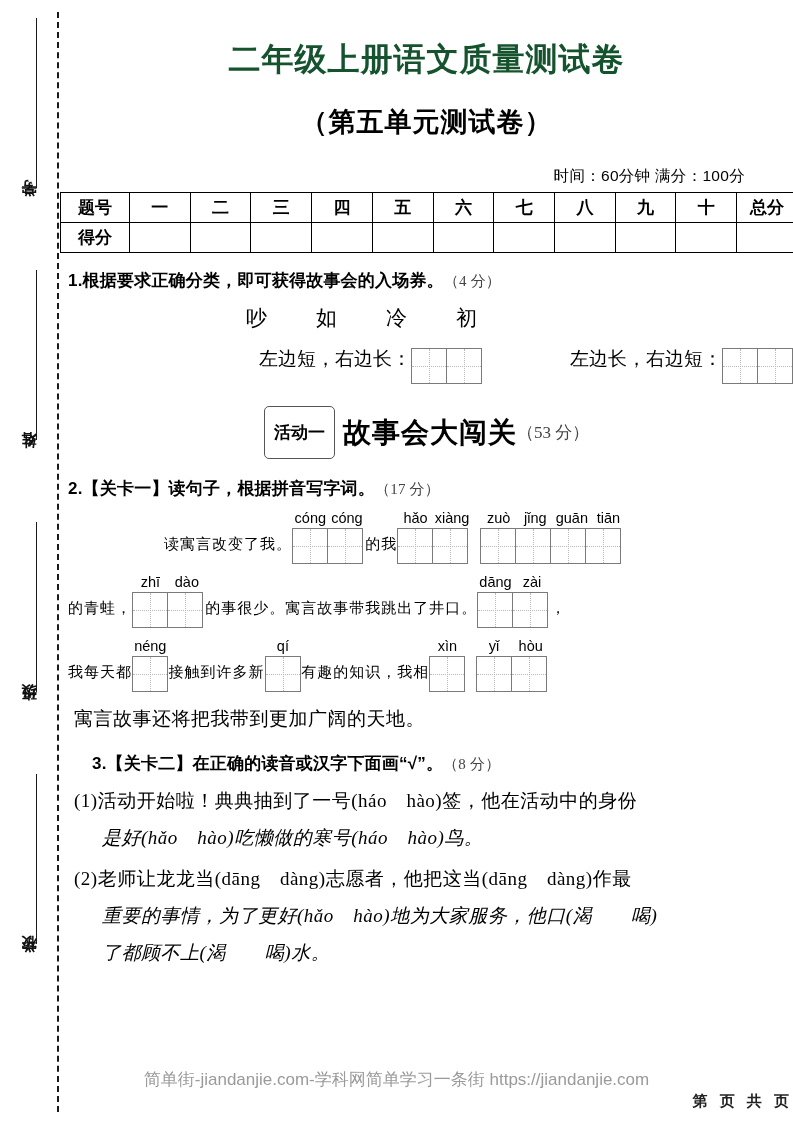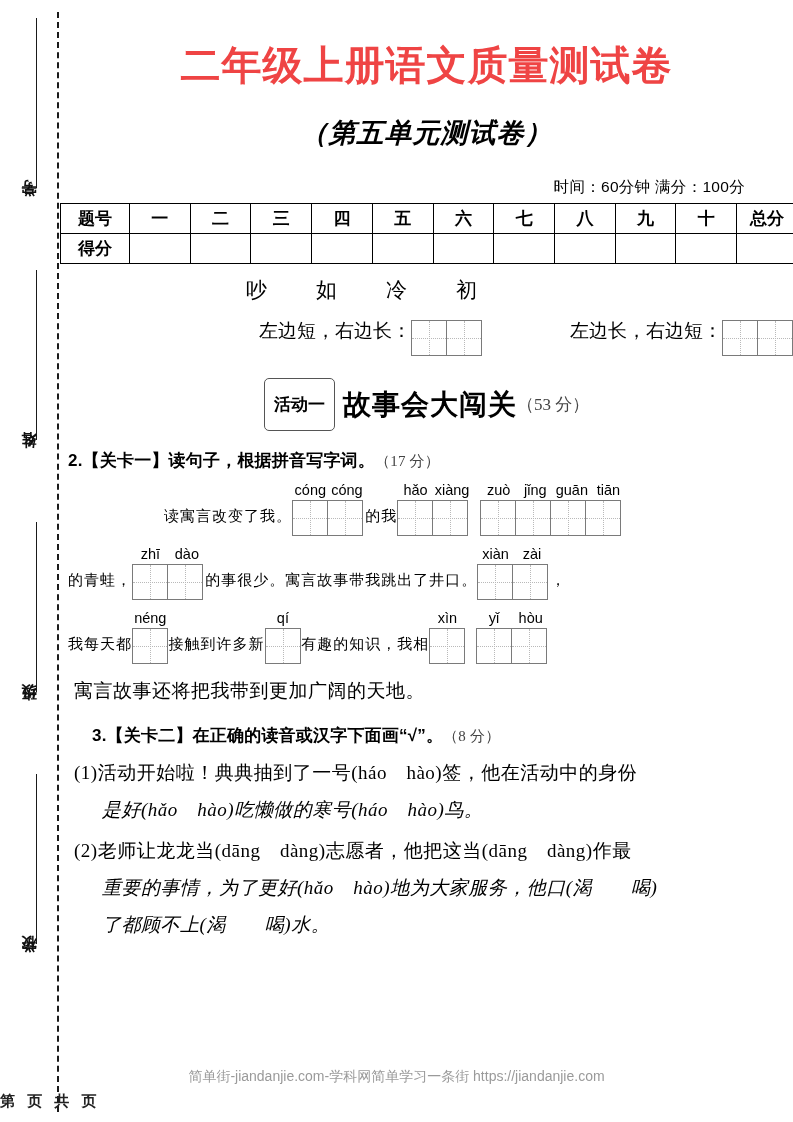"二年级上册语文质量测试卷" .title { color: #ef4444 -> #14532d; font-size: 40px -> 32px }
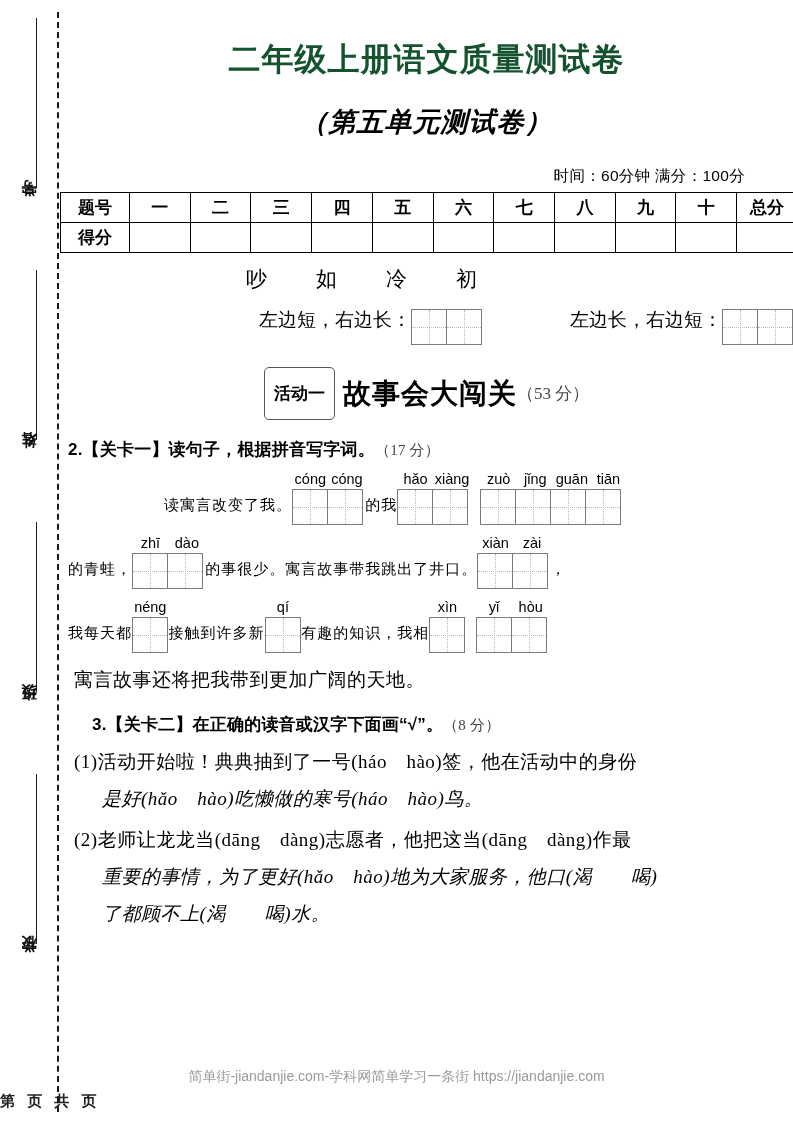"（第五单元测试卷）" .subtitle { font-style: italic -> none }
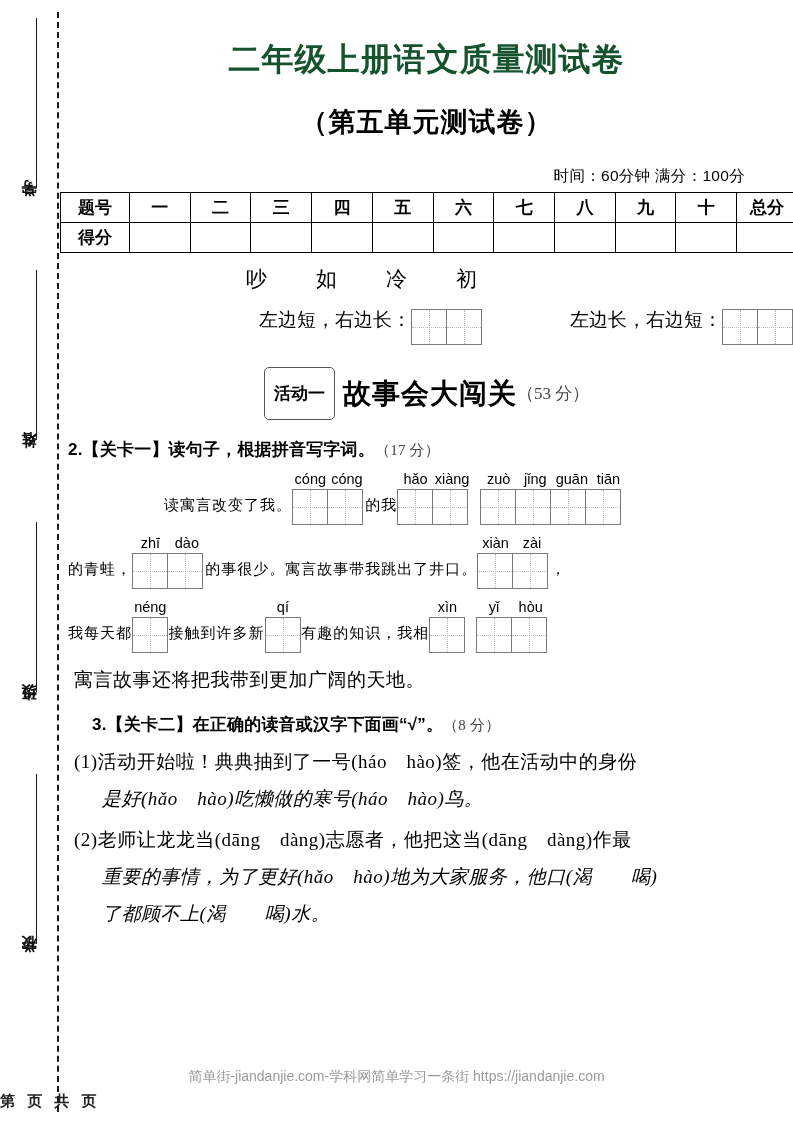"1.根据要求正确分类，即可获得故事会的入场券。（4 分）" div.qline { html: none -> <div> <span>1.</span><span>根据要求正确分类，即可获得故事会的入场券。</span><span>（4 分）</span> </div> }
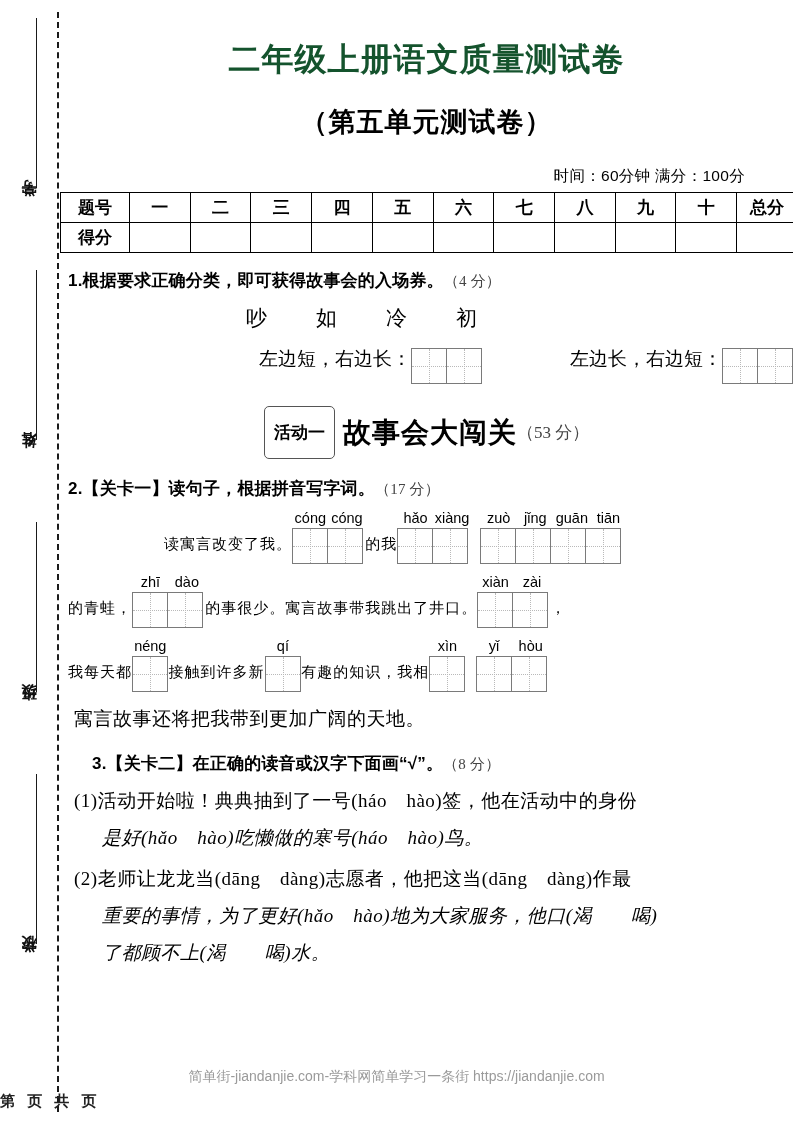"xiàn" span { text: xiàn -> dāng }
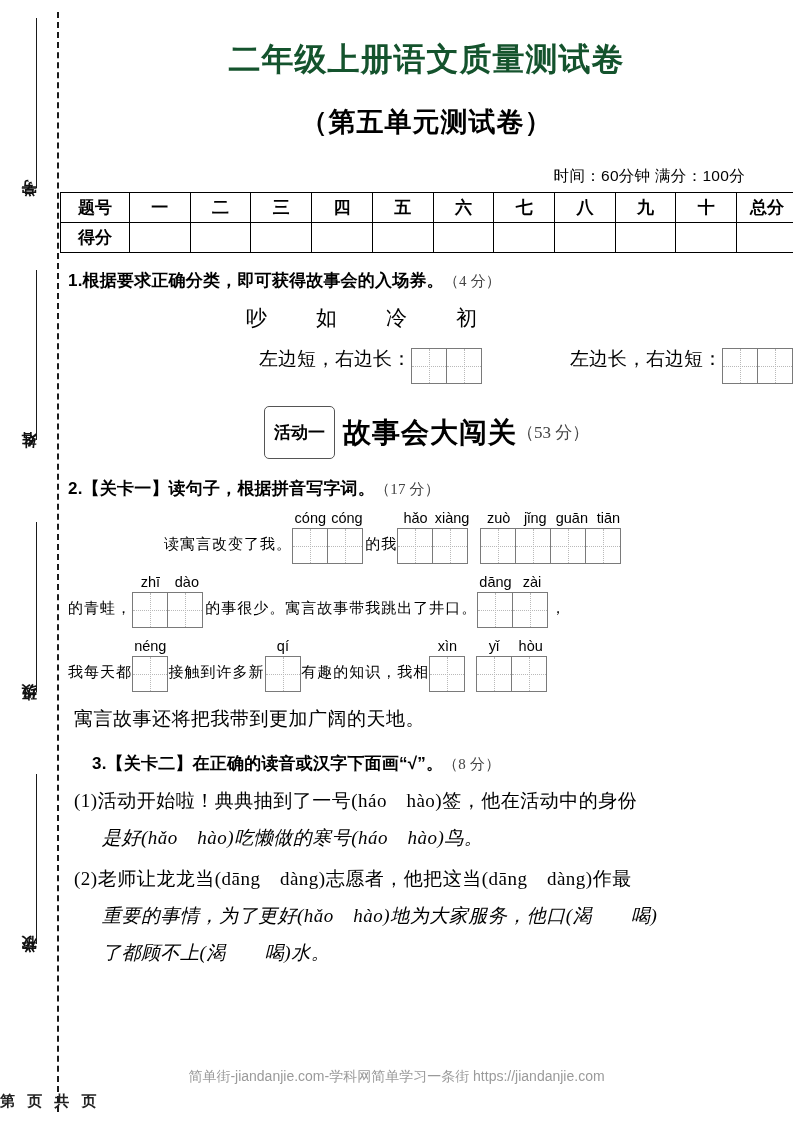"简单街-jiandanjie.com-学科网简单学习一条街" .watermark { font-size: 14px -> 17px }
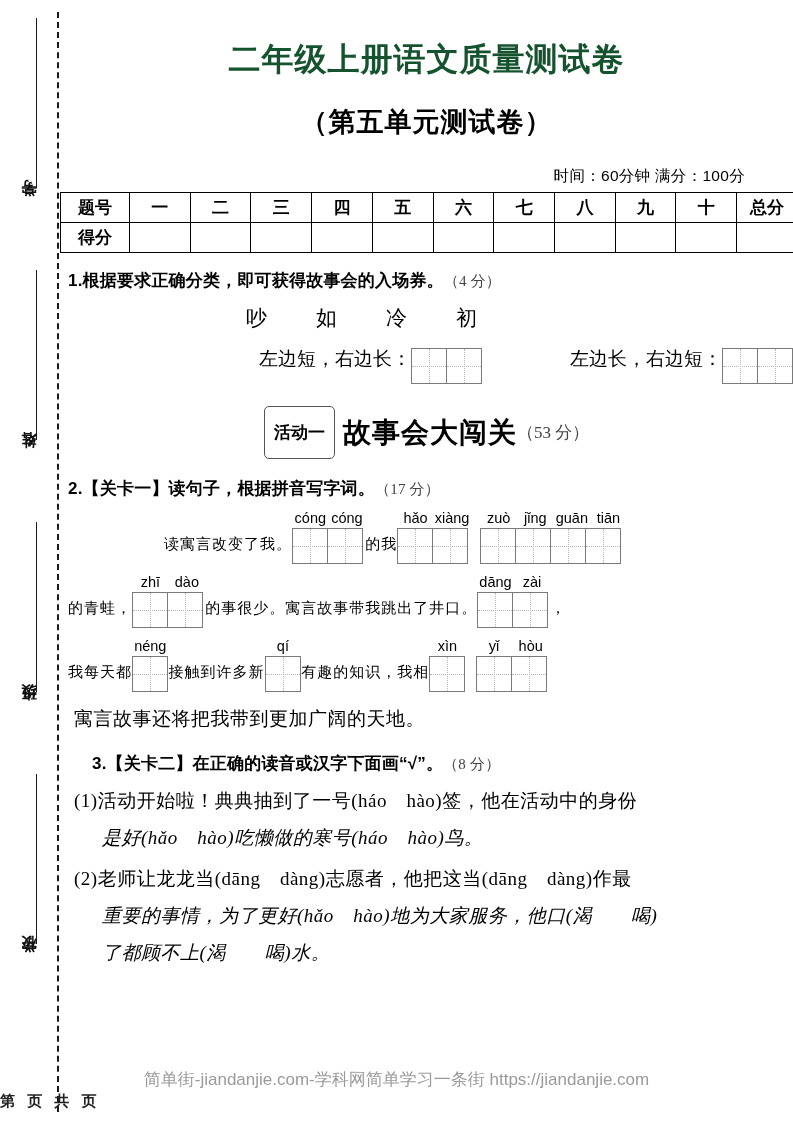"第 页 共 页" .pagefoot { text-align: left -> right }
